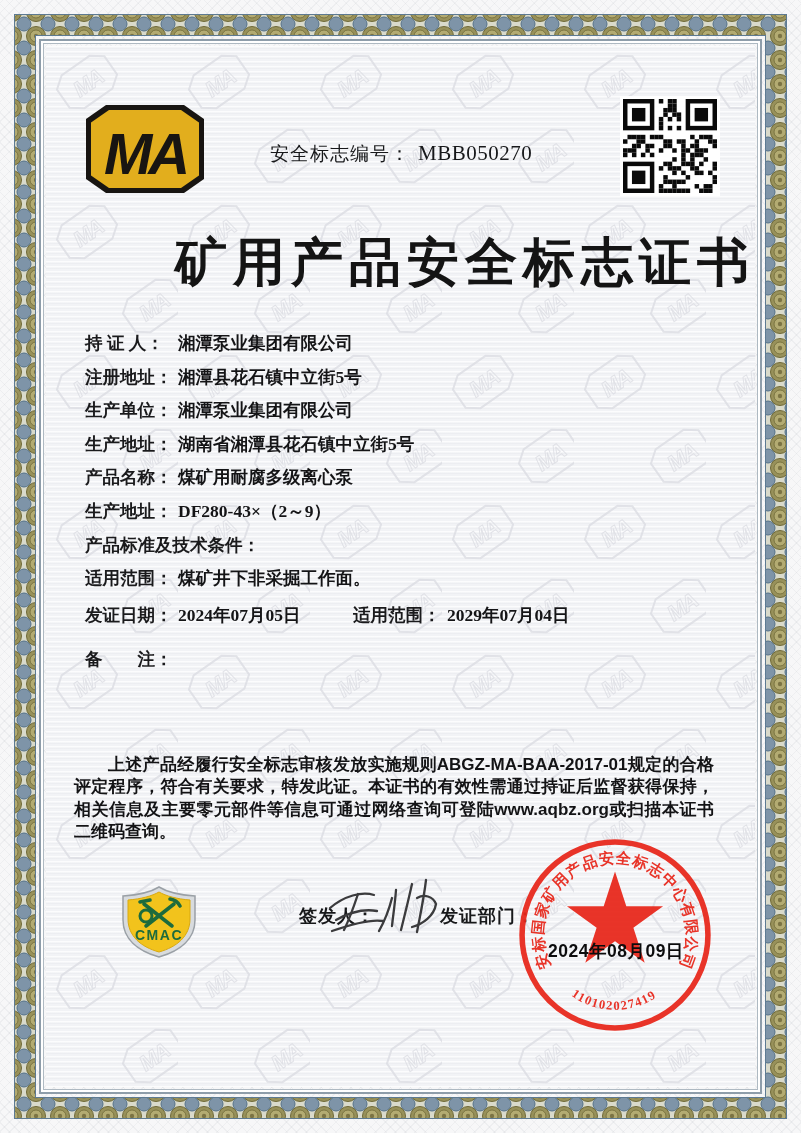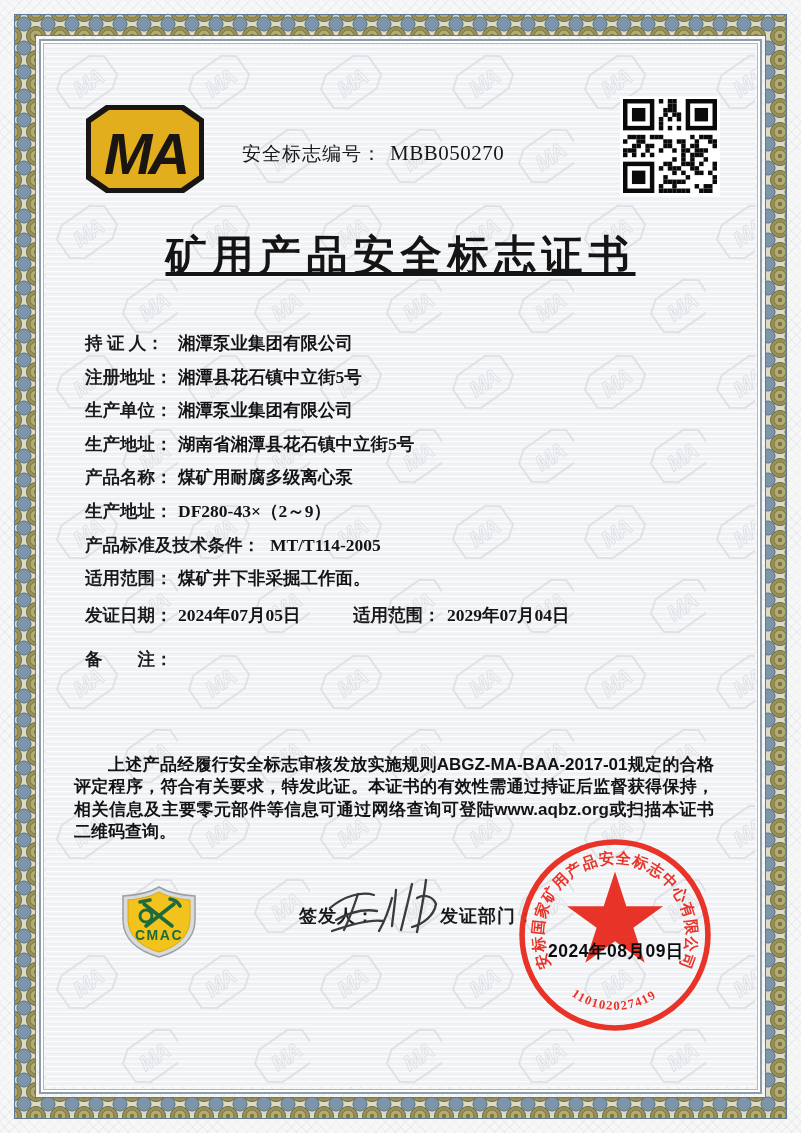"安全标志编号： MBB050270" .cert-no { left: 196px -> 224px }
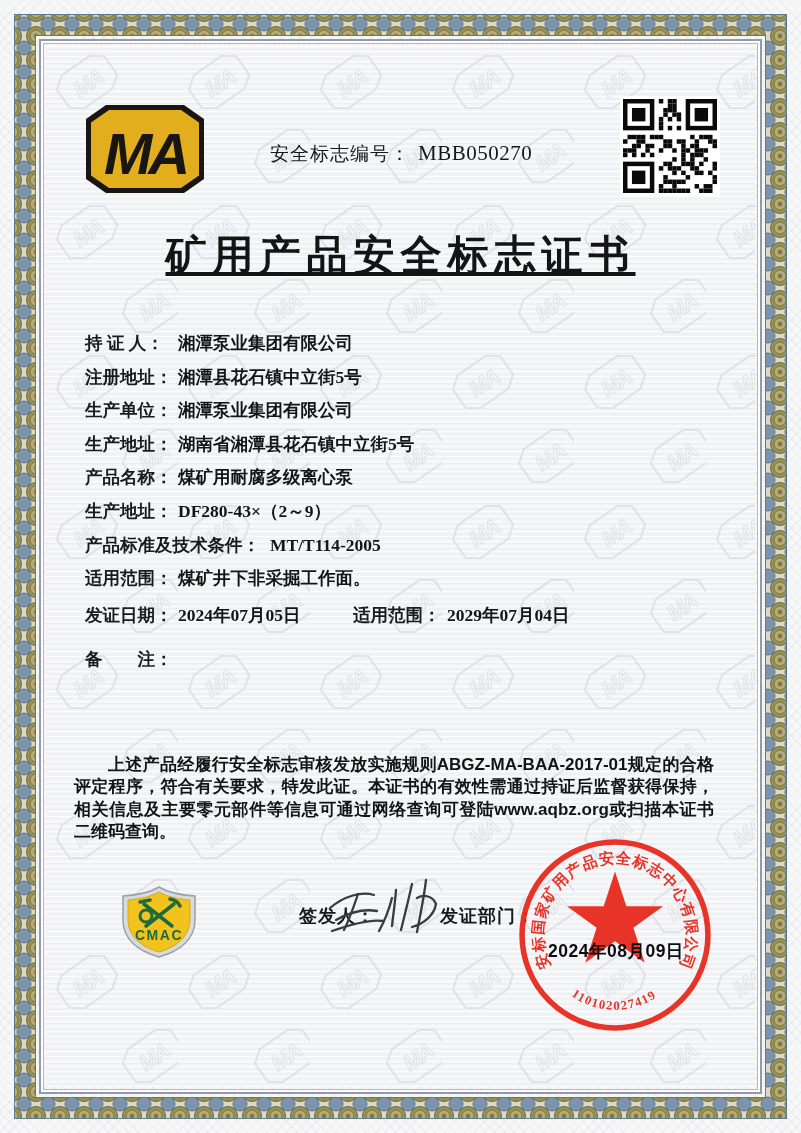"矿用产品安全标志证书" .title { font-size: 41px -> 52px; text-align: center -> right; text-decoration: underline -> none }
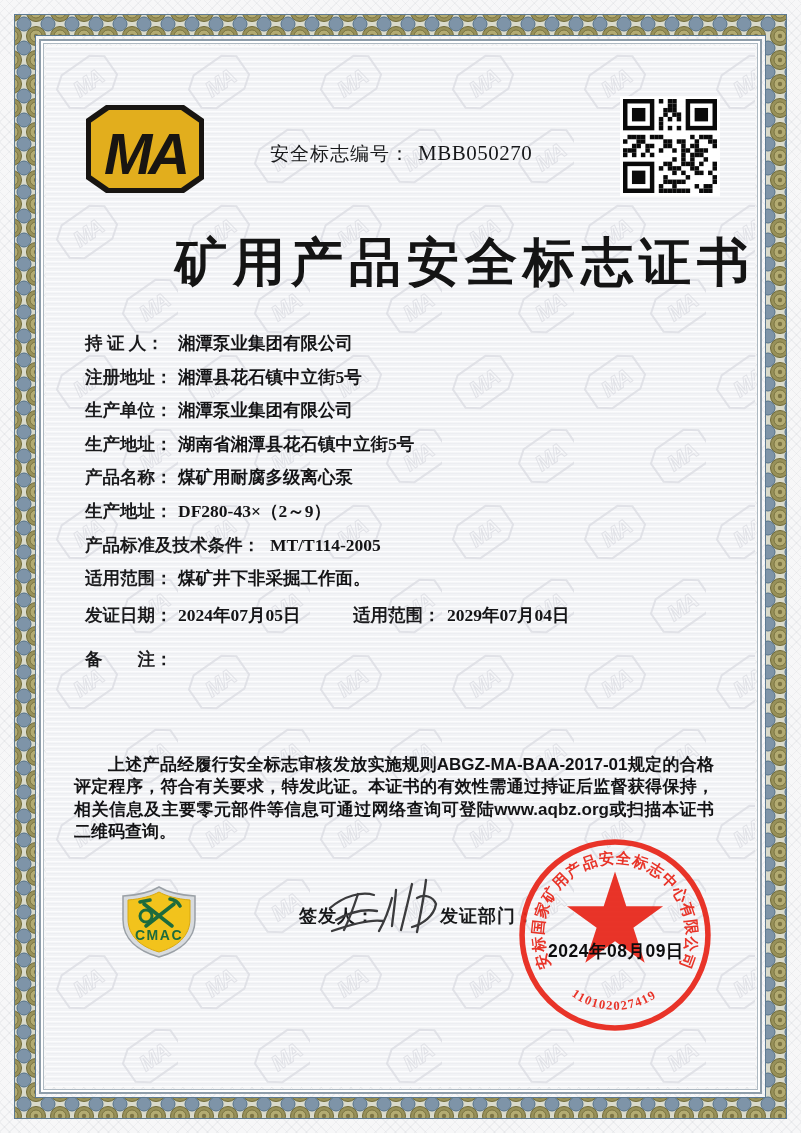"MT/T114-2005" span.f-value { html: <span>MT/T114-2005</span> -> none }
